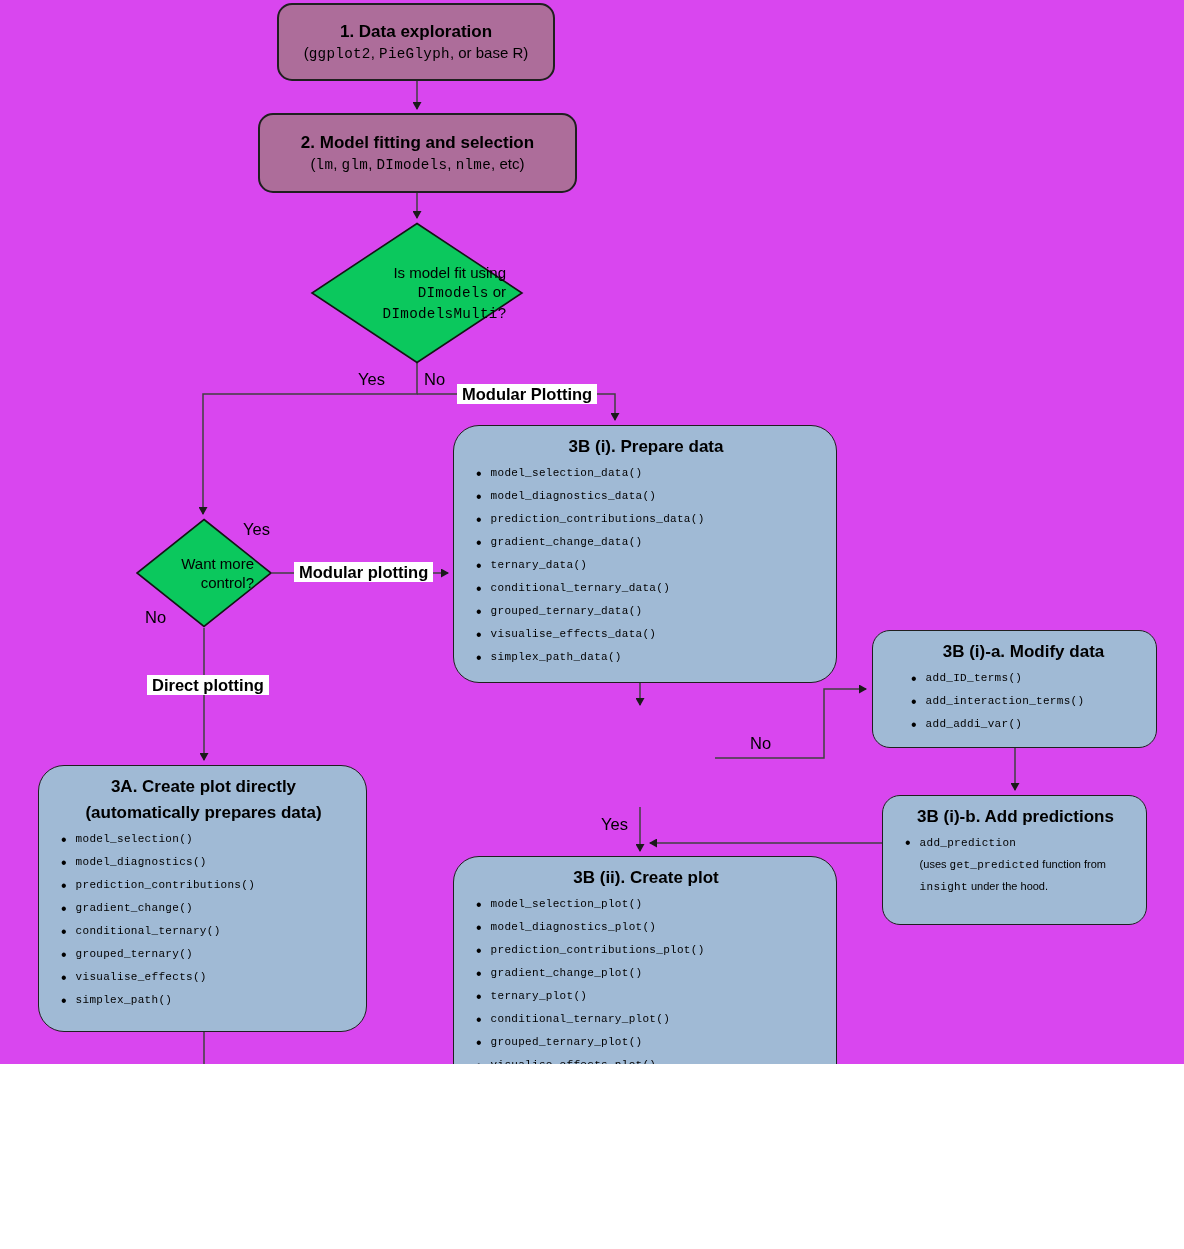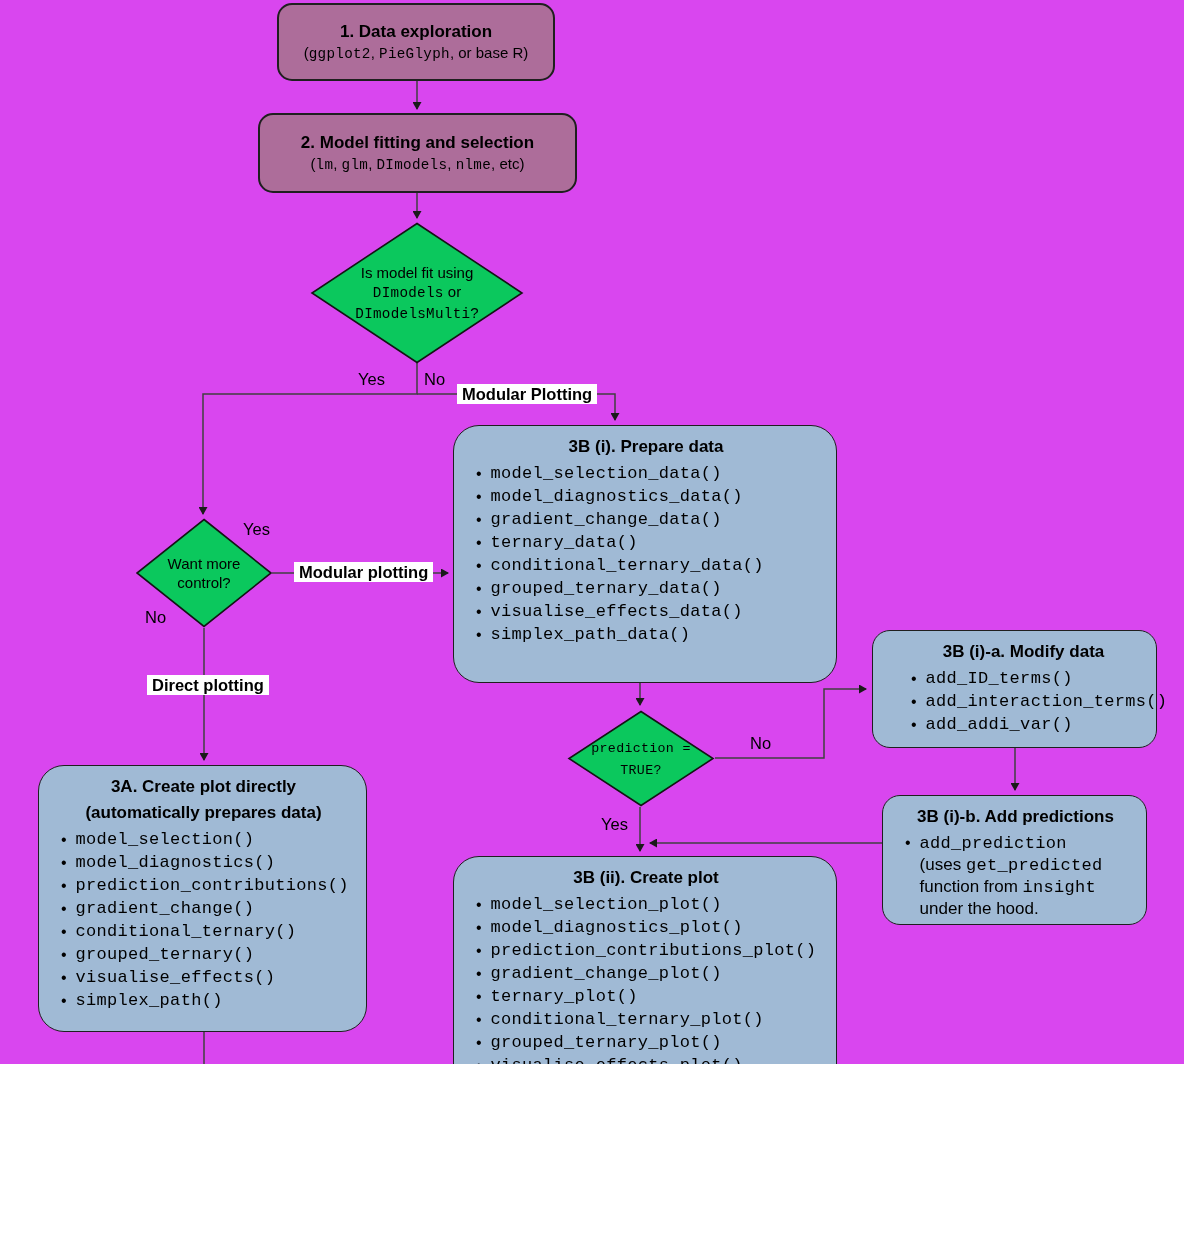"Is model fit using DImodels" .diamond-label { text-align: center -> right }
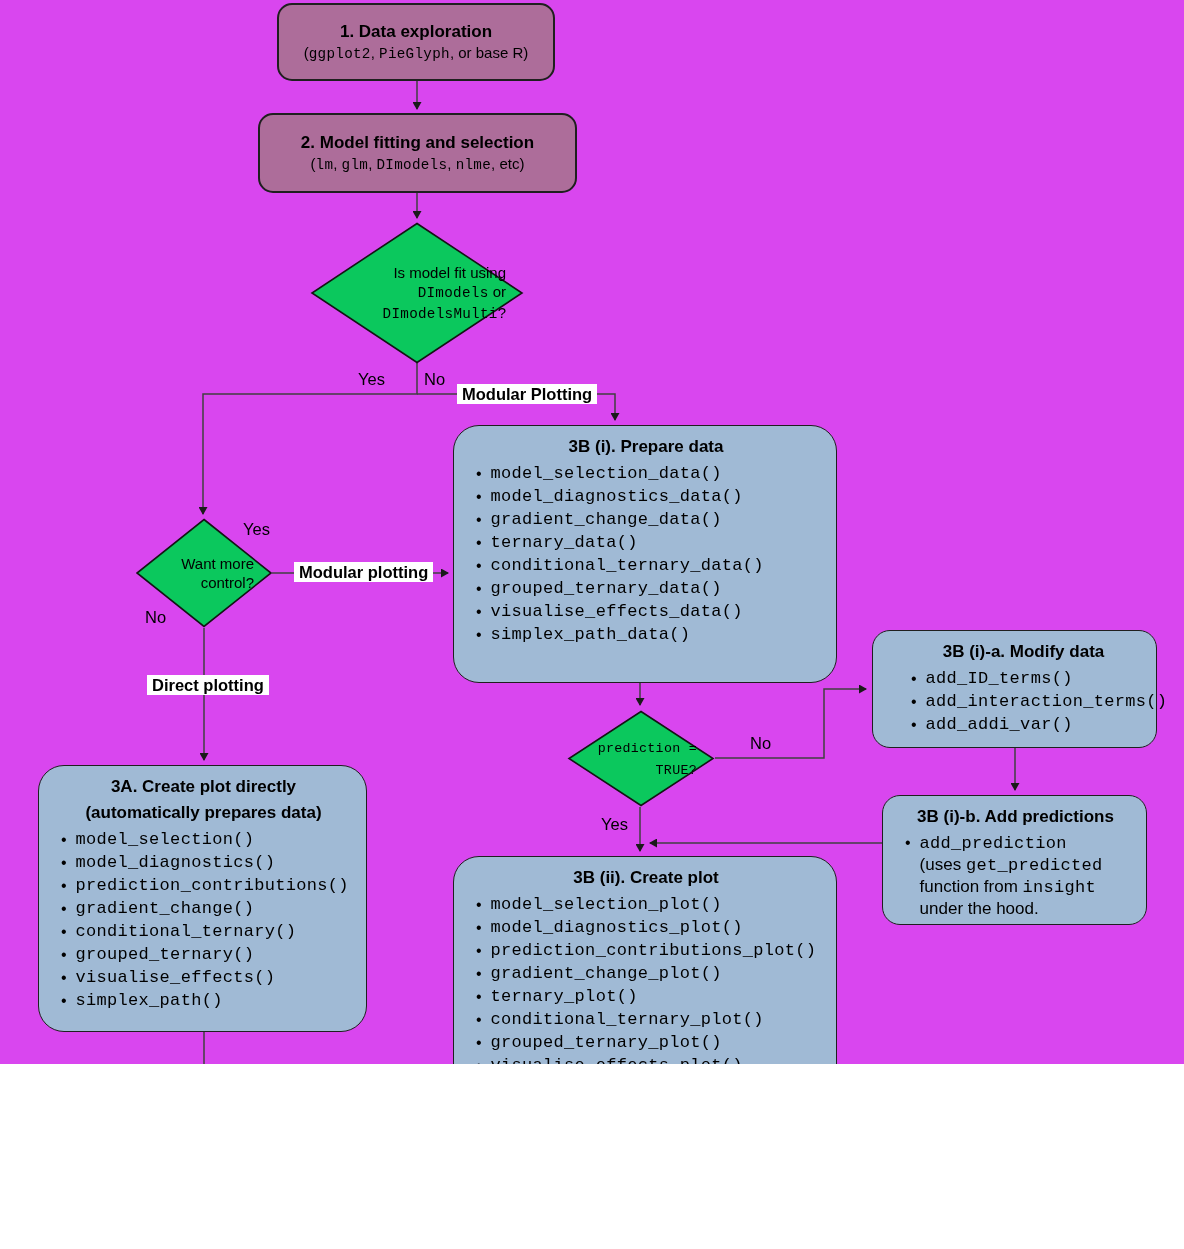"model_selection_data()" .bullet-item { font-size: 17px -> 11px }
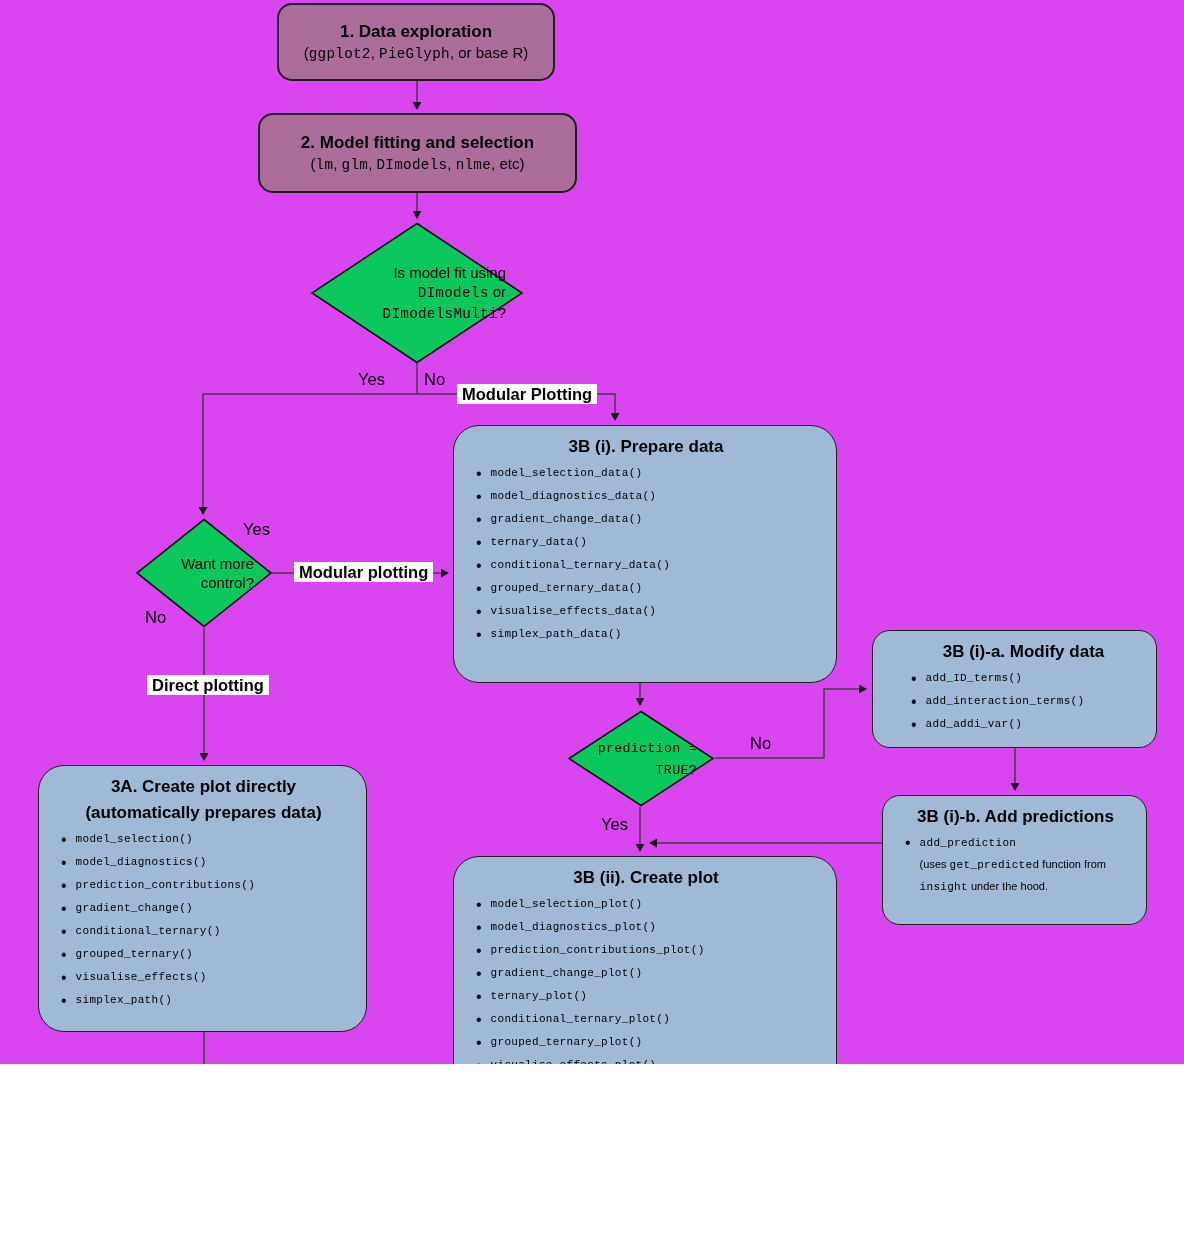"prediction_contributions_data()" div.bullet-item { html: none -> <div> <span>prediction_contributions_data()</span> </div> }
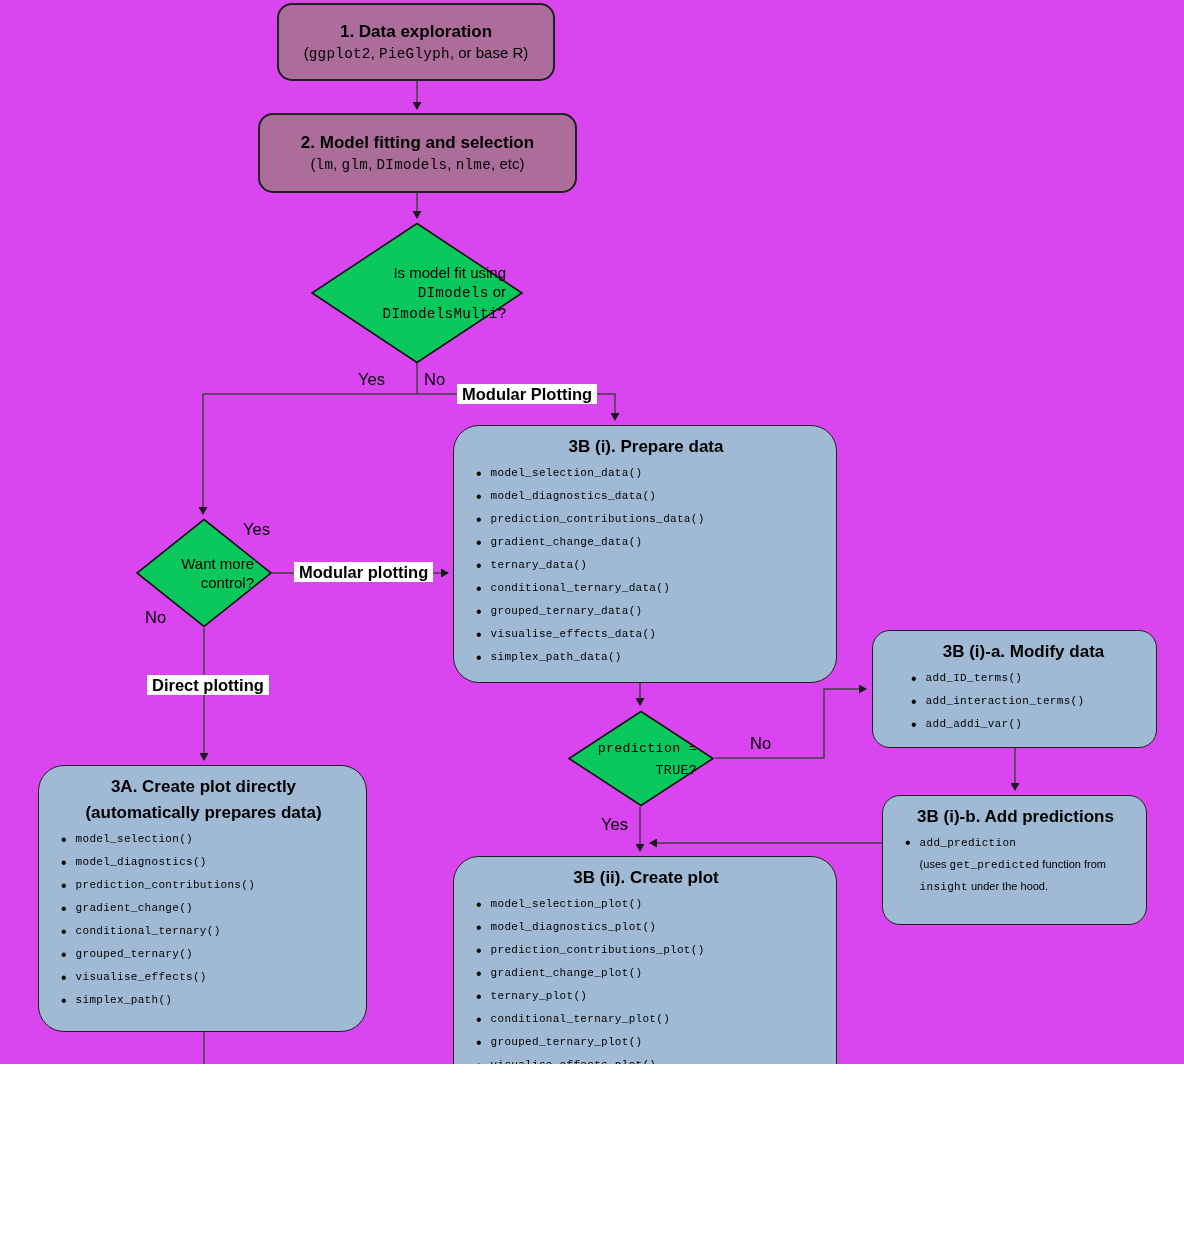"prediction = TRUE?" div.diamond { html: <div> <svg> <polygon></polygon> </svg> <div> <span><span>prediction = TRUE?</span></span> </div> </div> -> none }
